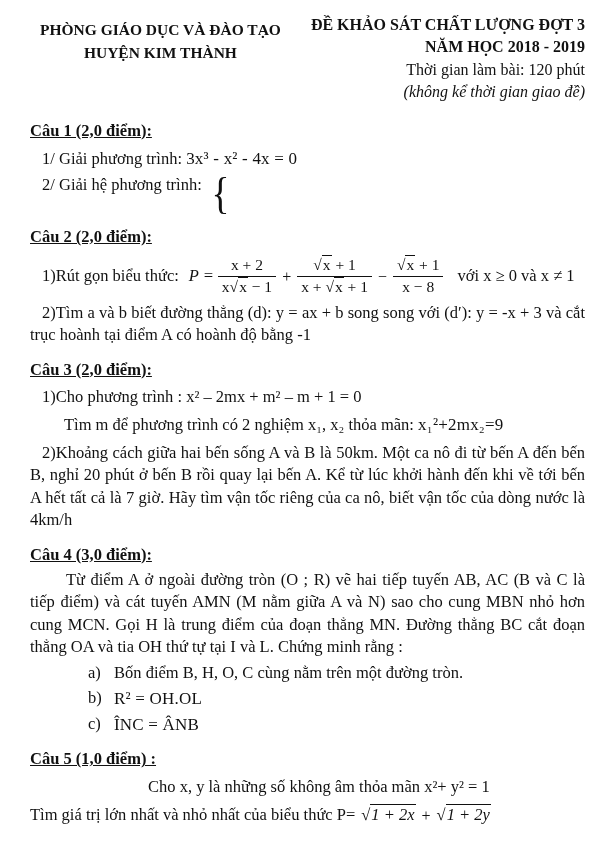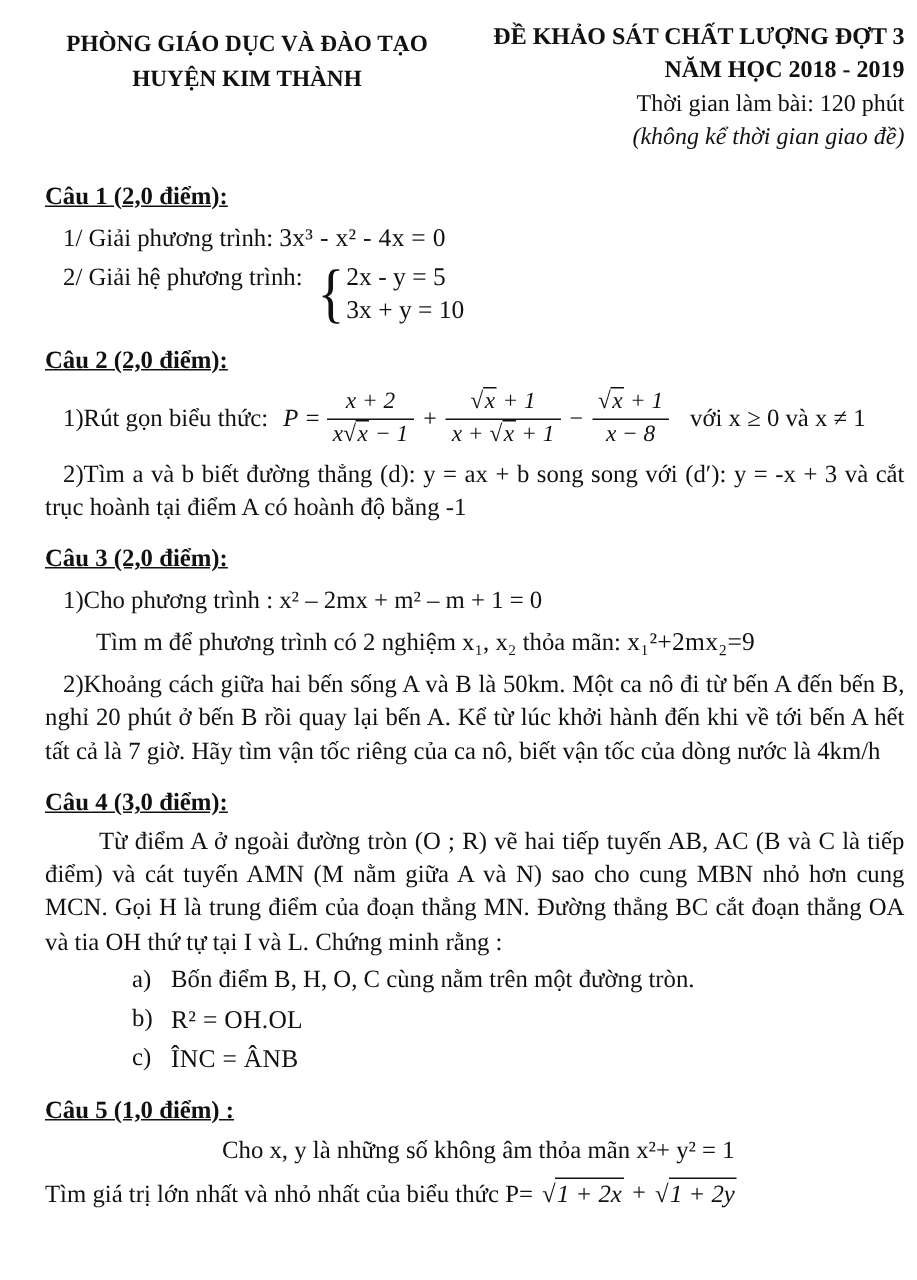"PHÒNG GIÁO DỤC VÀ ĐÀO" .page { padding: 14px 8px 0 30px -> 14px 26px 0 30px }
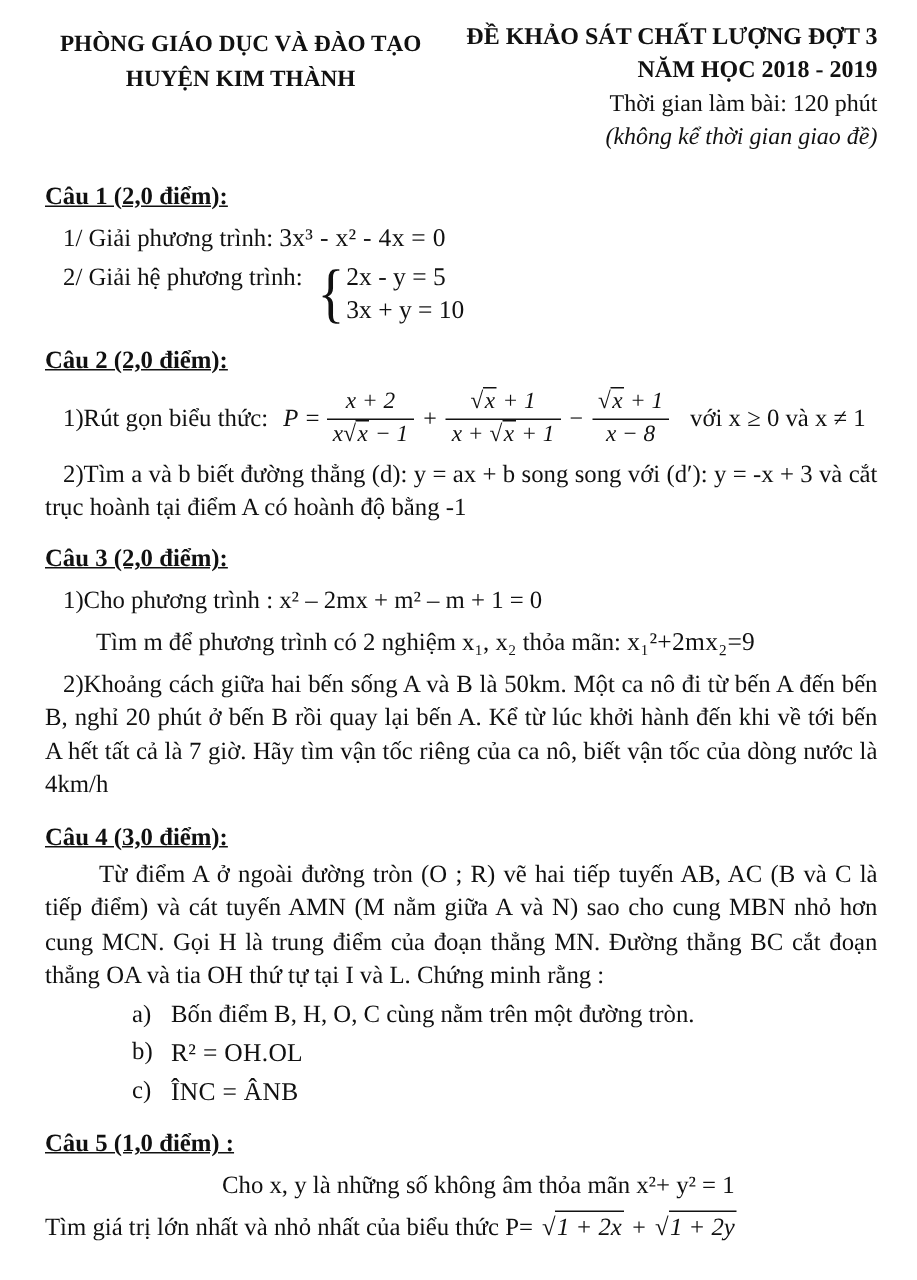"2x - y = 5" span.eqs { html: <span> <span>2x - y = 5</span> <span>3x + y = 10</span> </span> -> none }
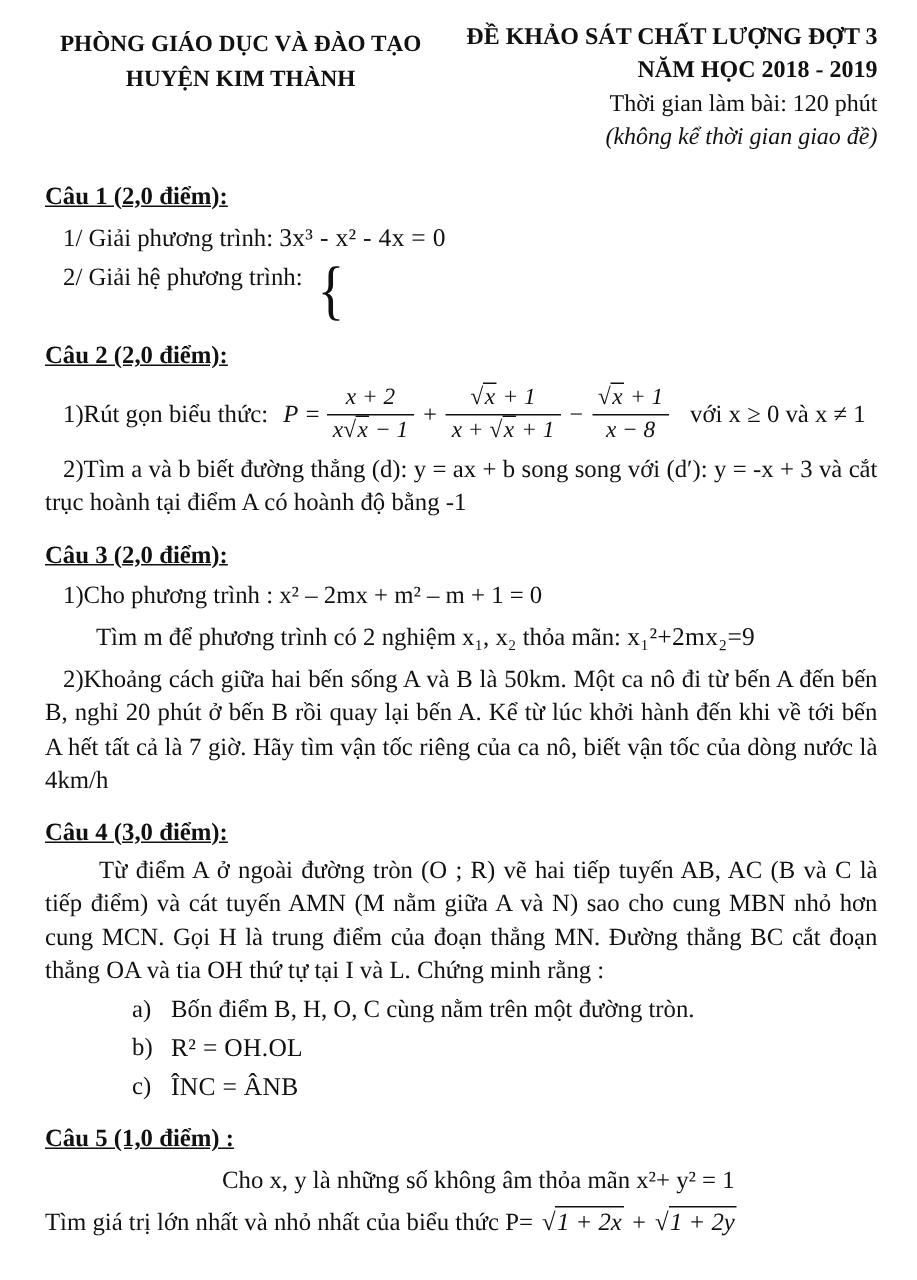"x + 2" .frac { font-style: italic -> none }
